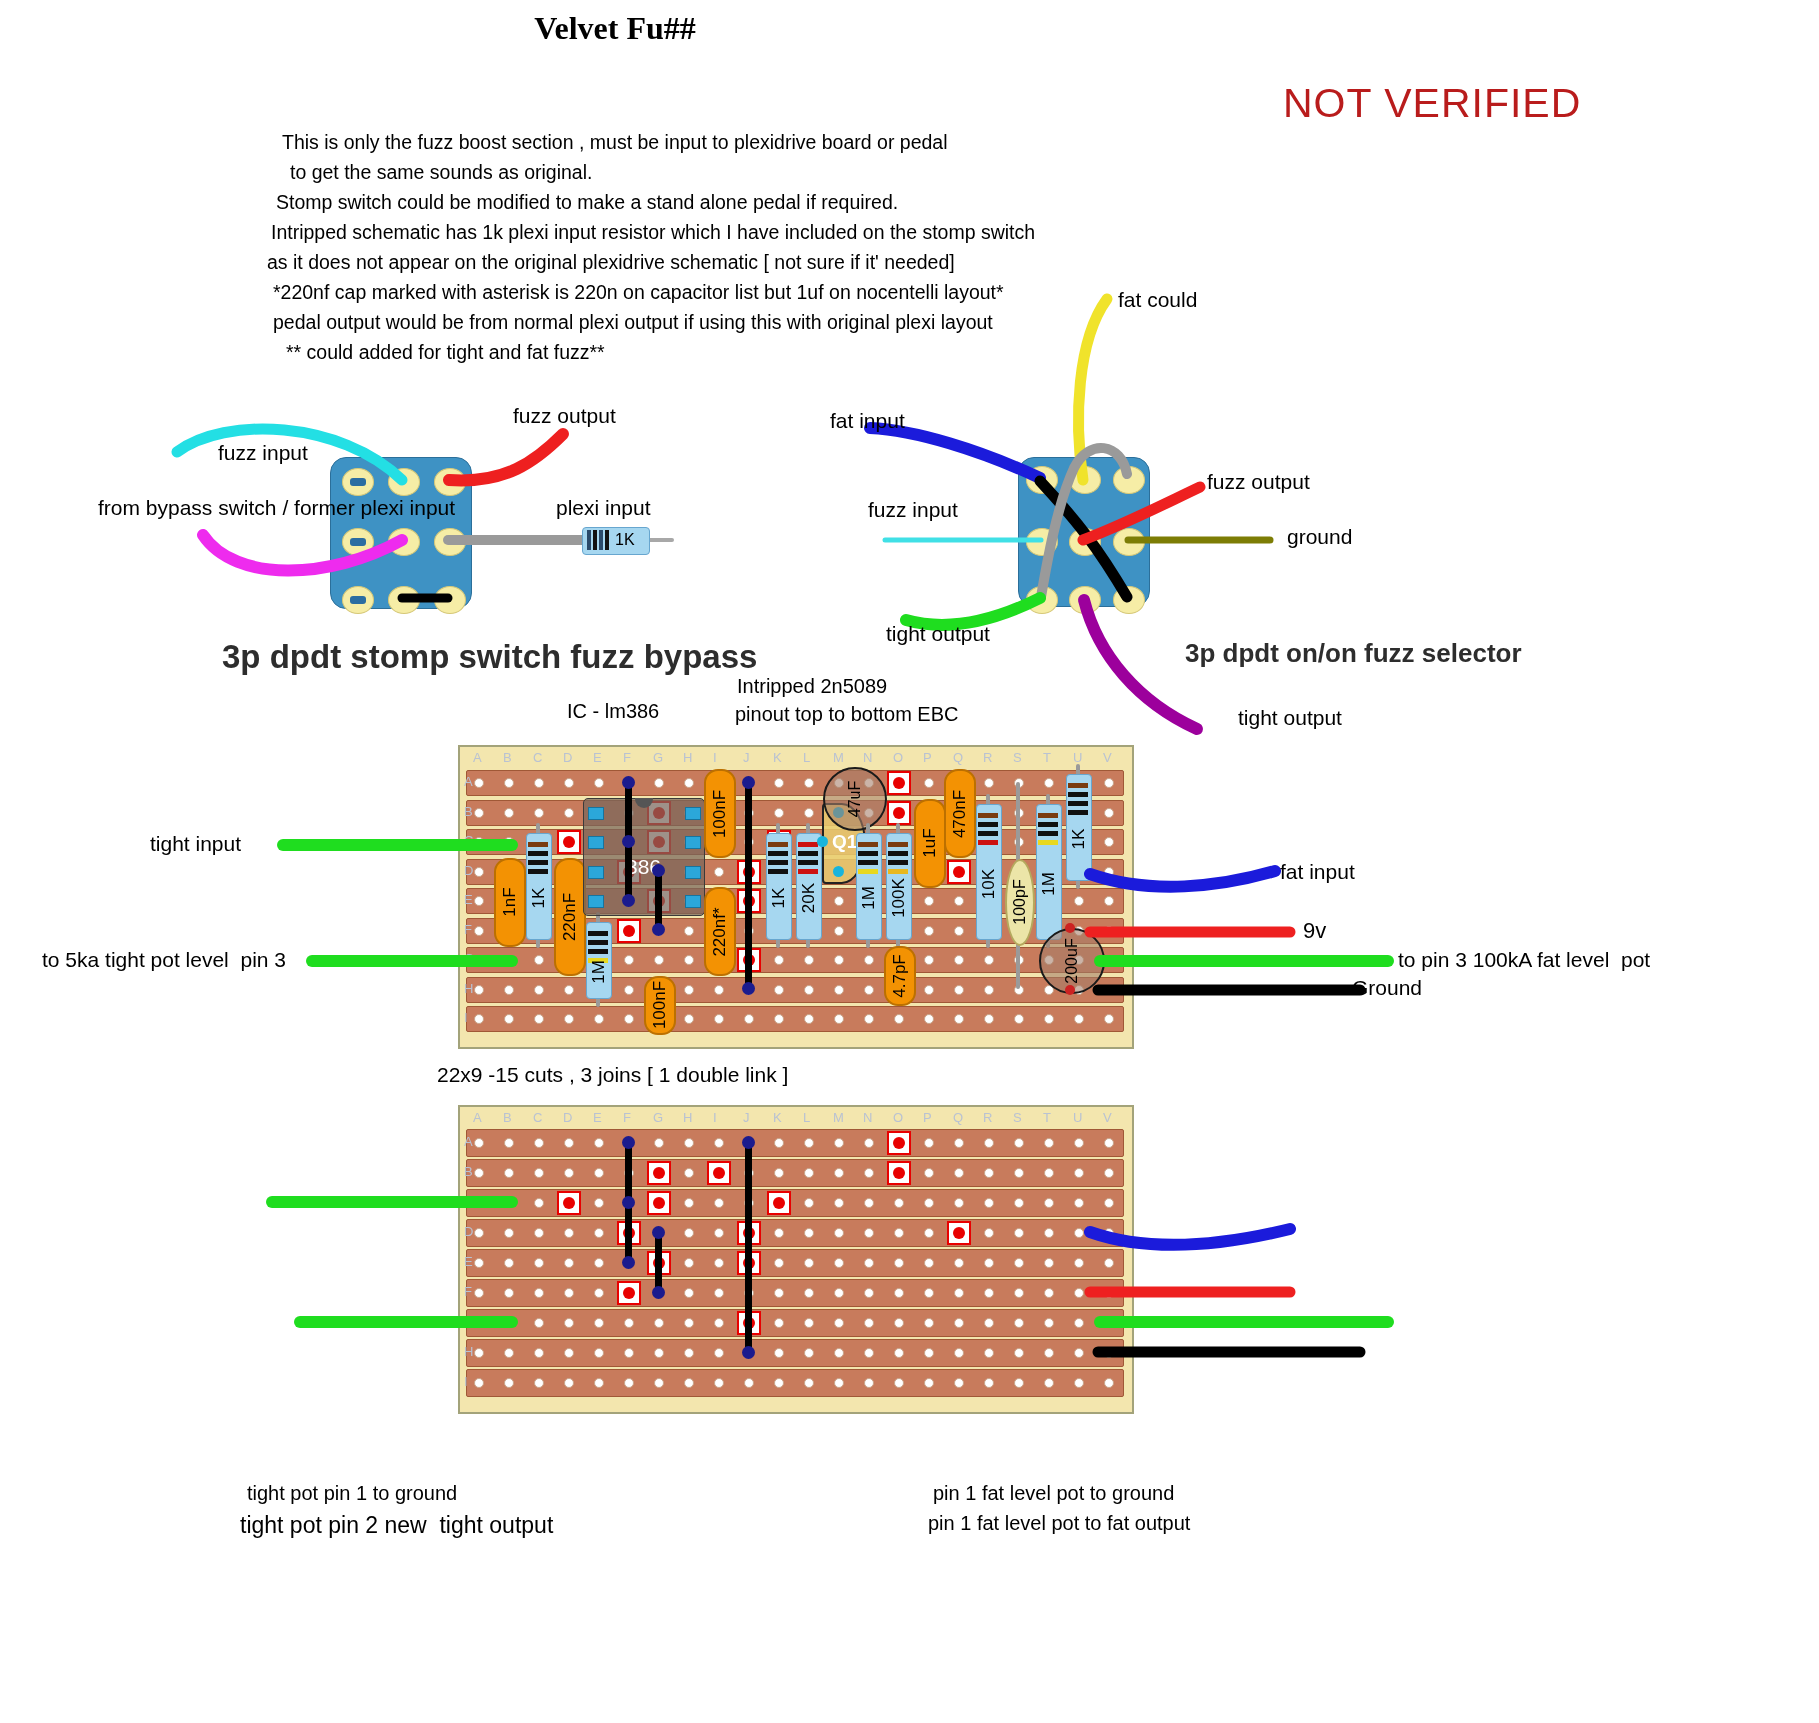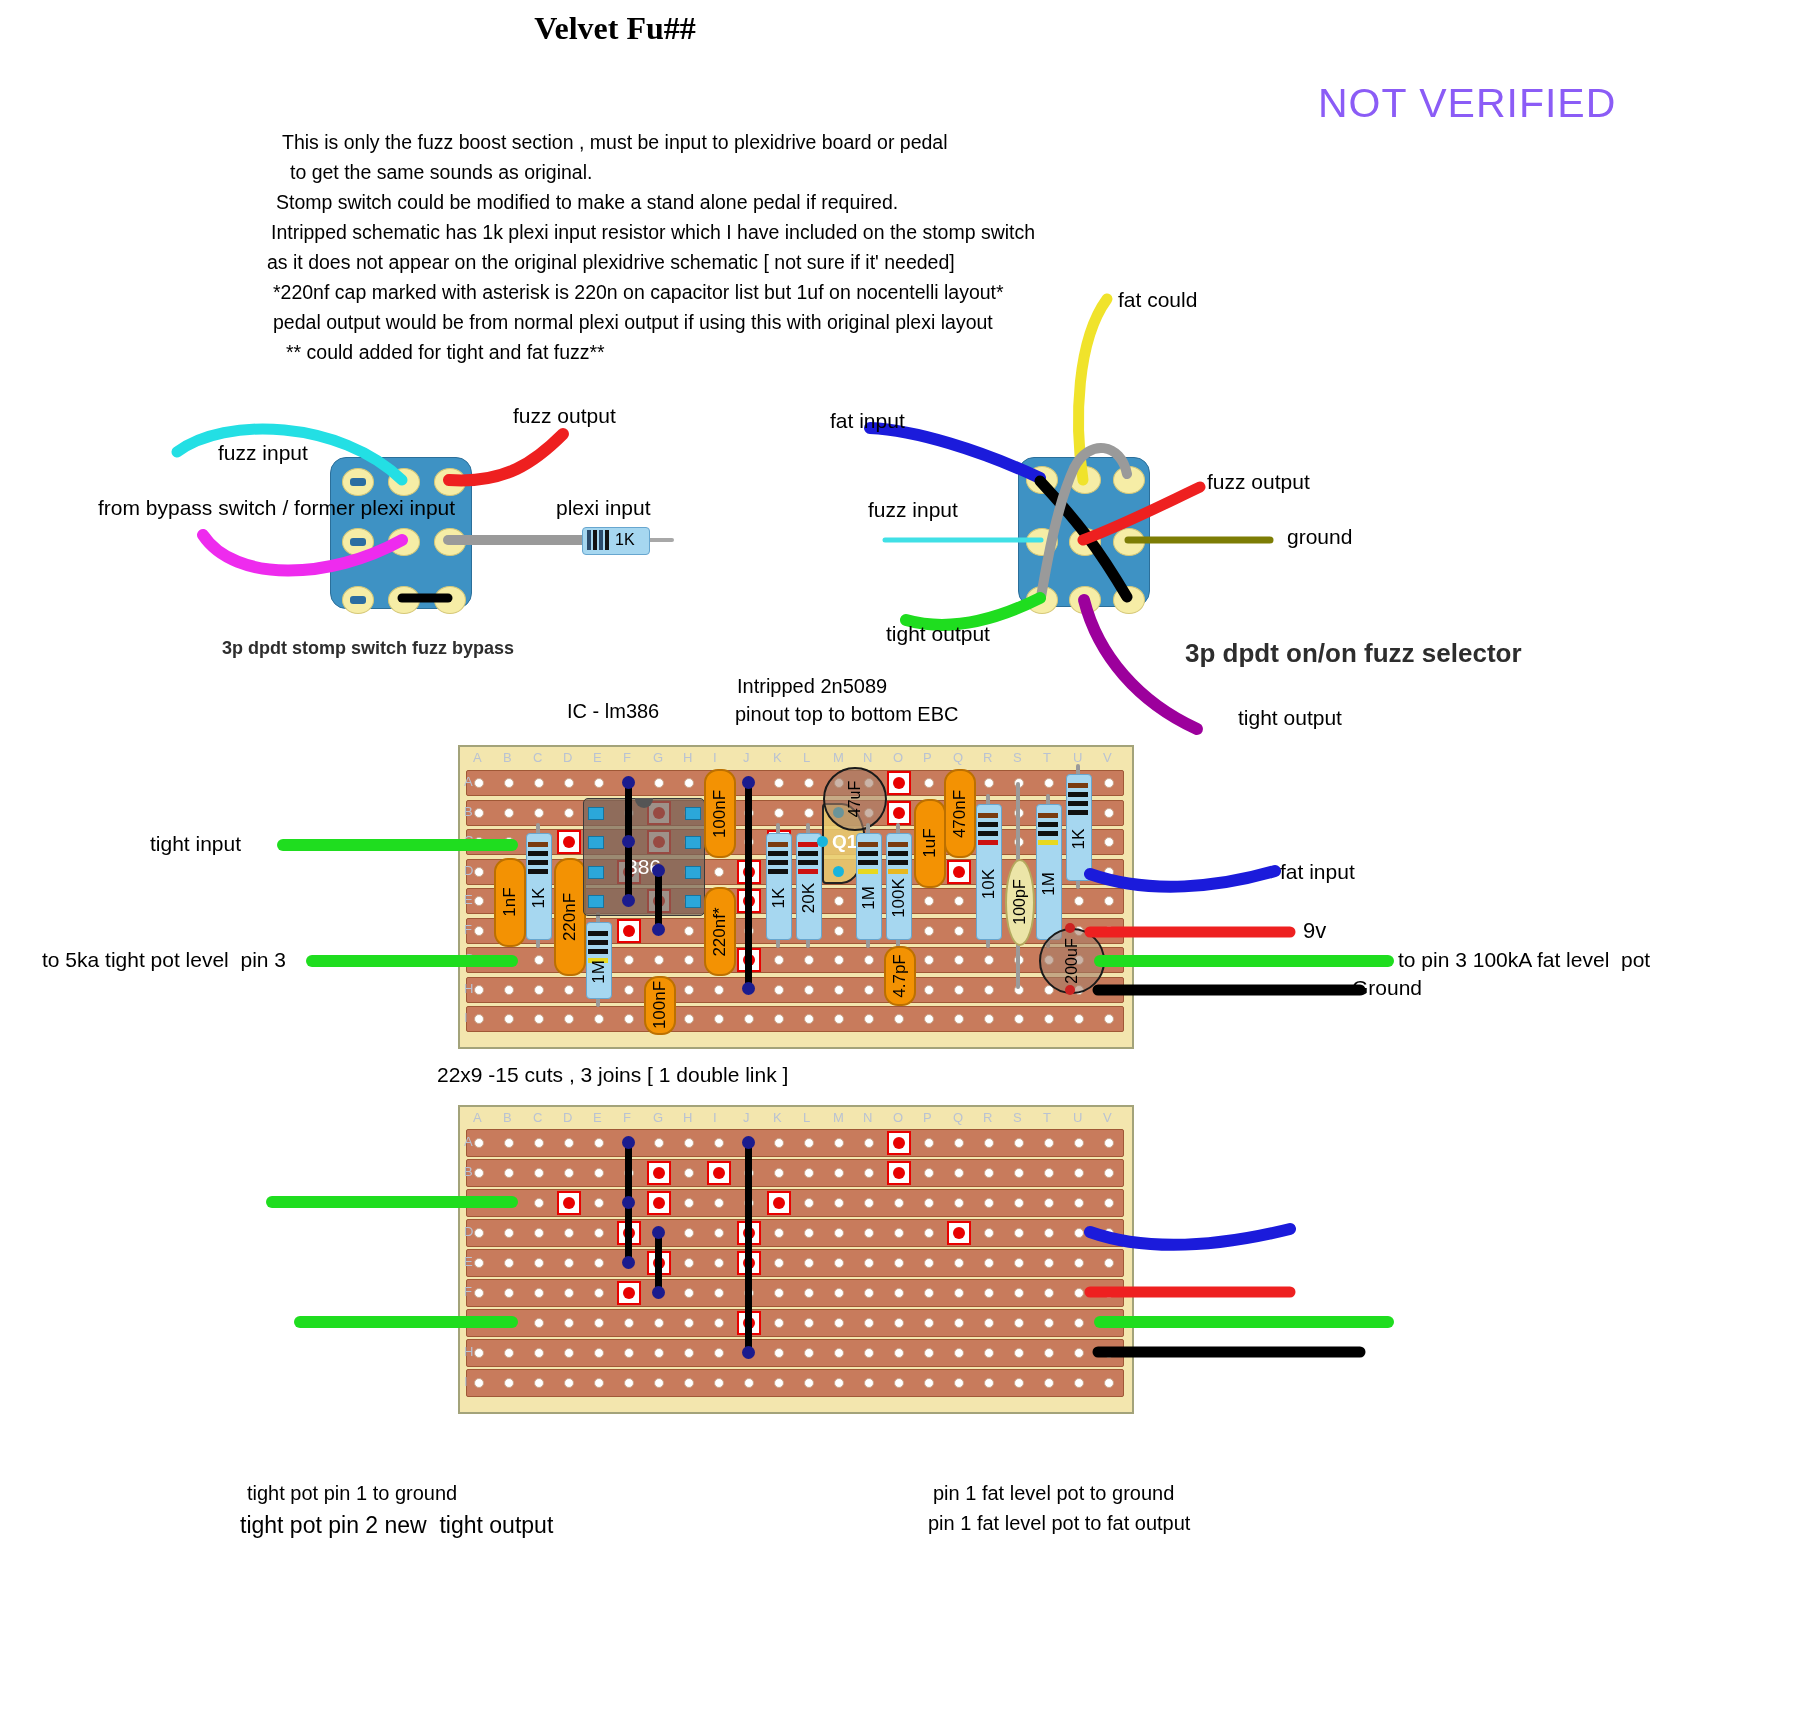"NOT VERIFIED" .stamp { color: #8b5cf6 -> #b91c1c; margin-left: 35px -> none }
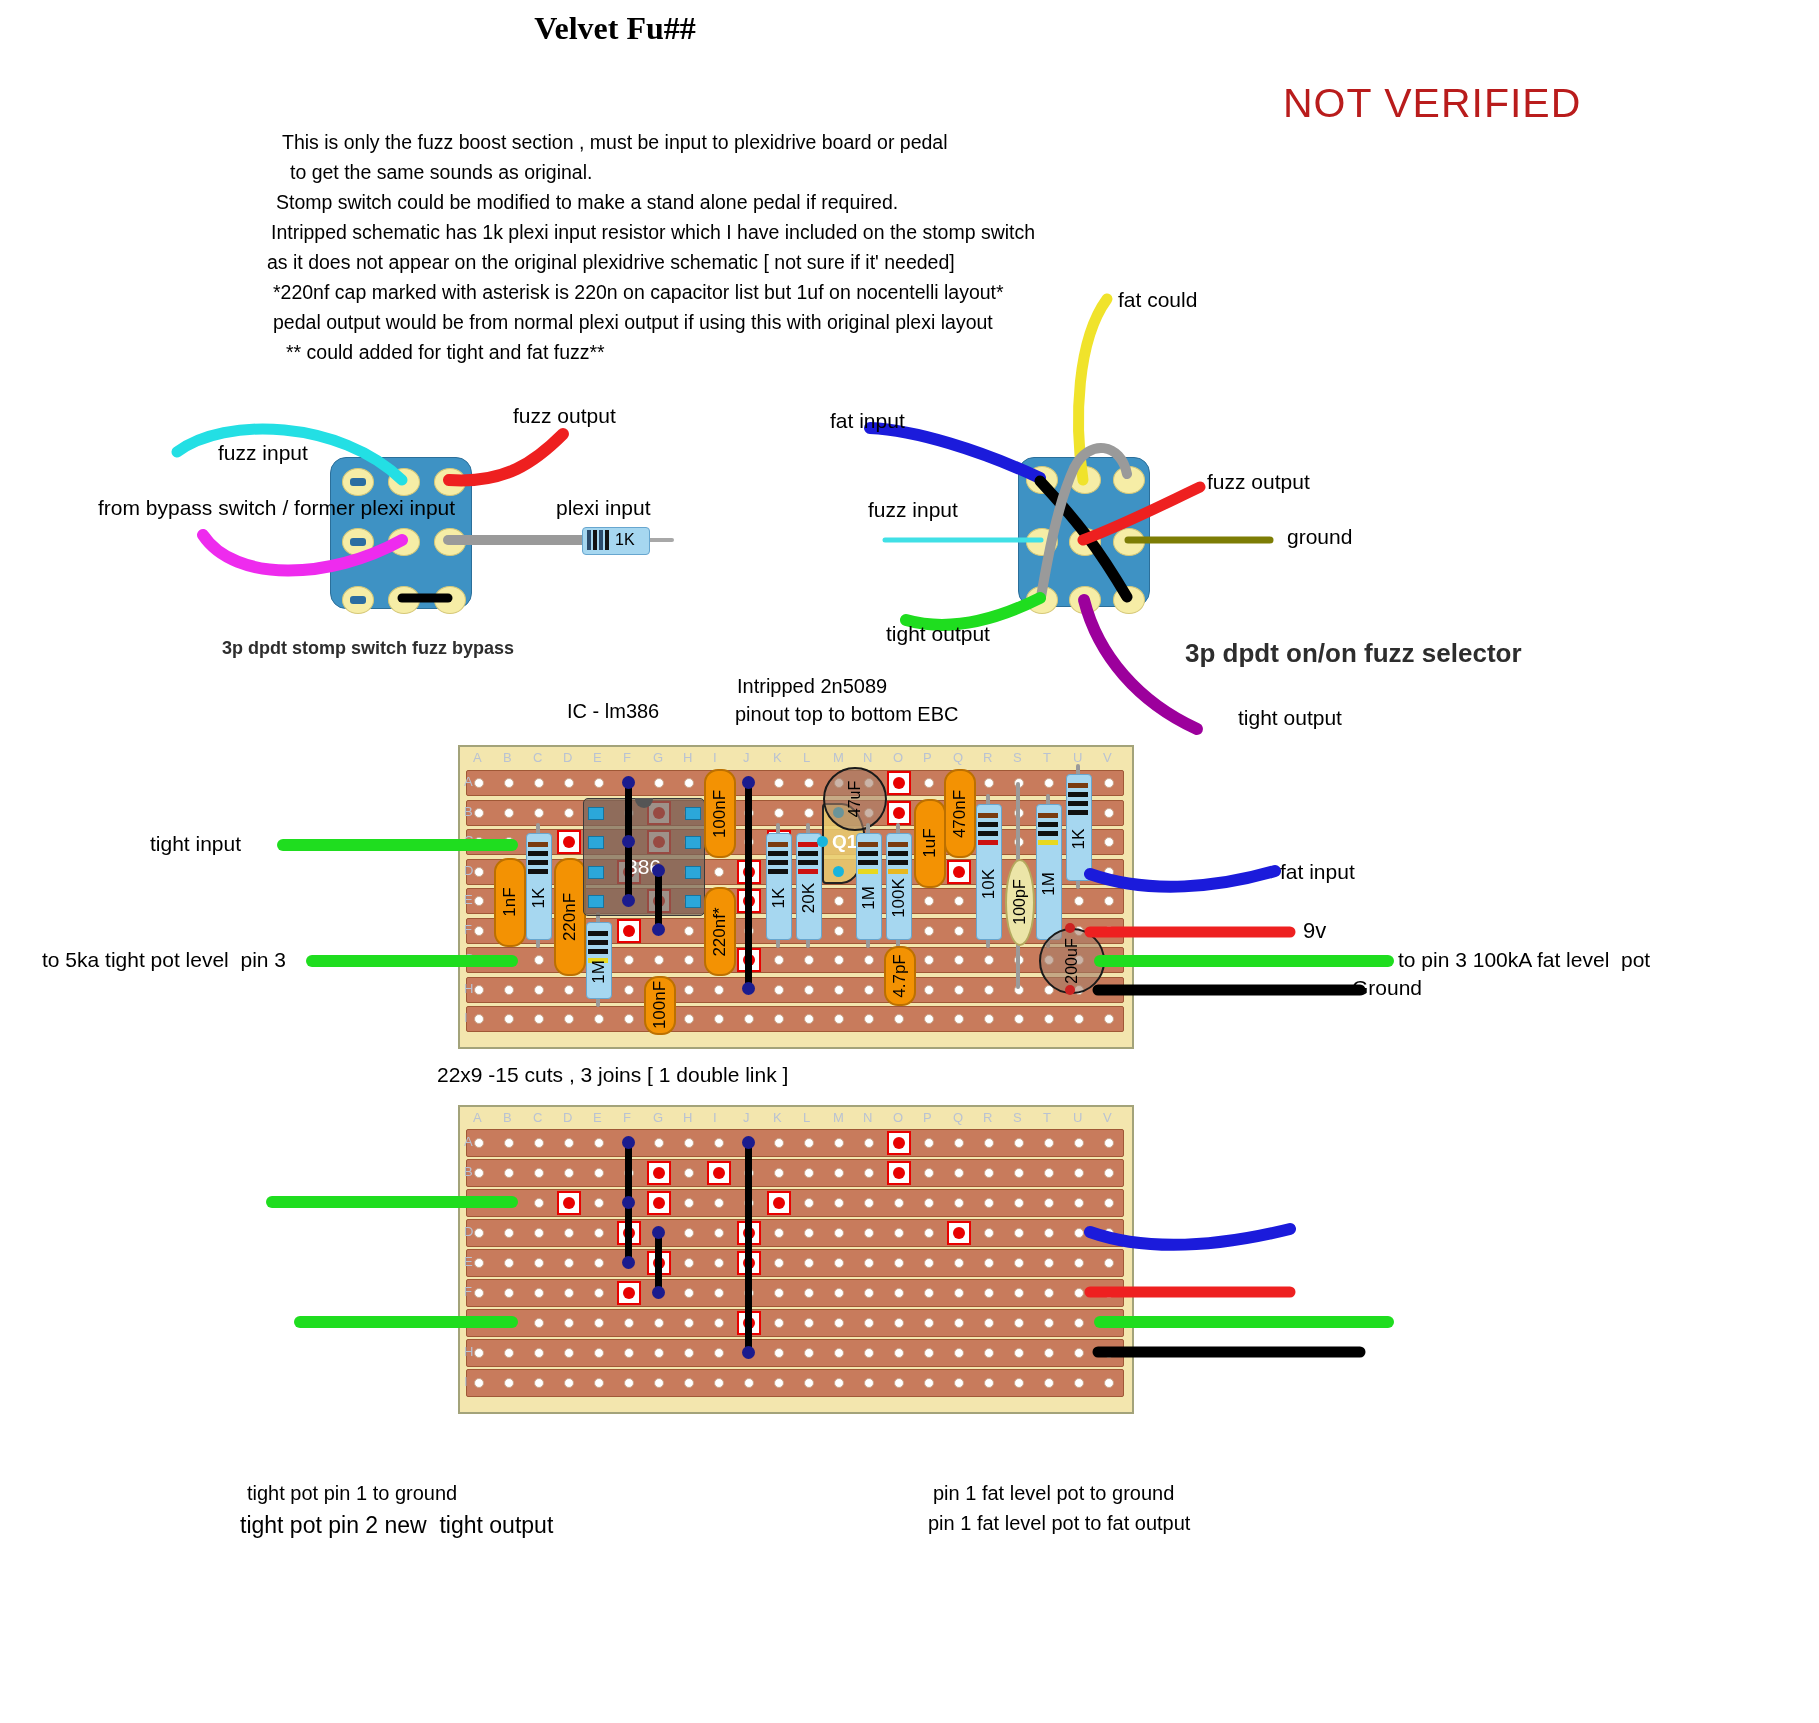"3p dpdt stomp switch fuzz" div.abs { font-size: 18px -> 33px }
